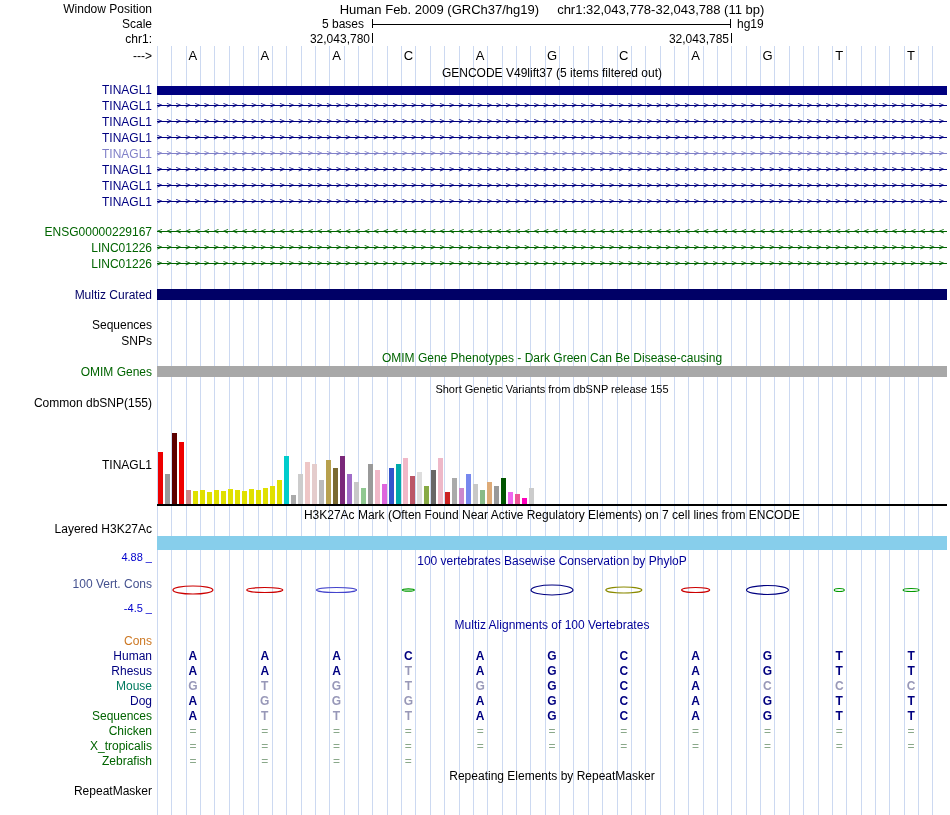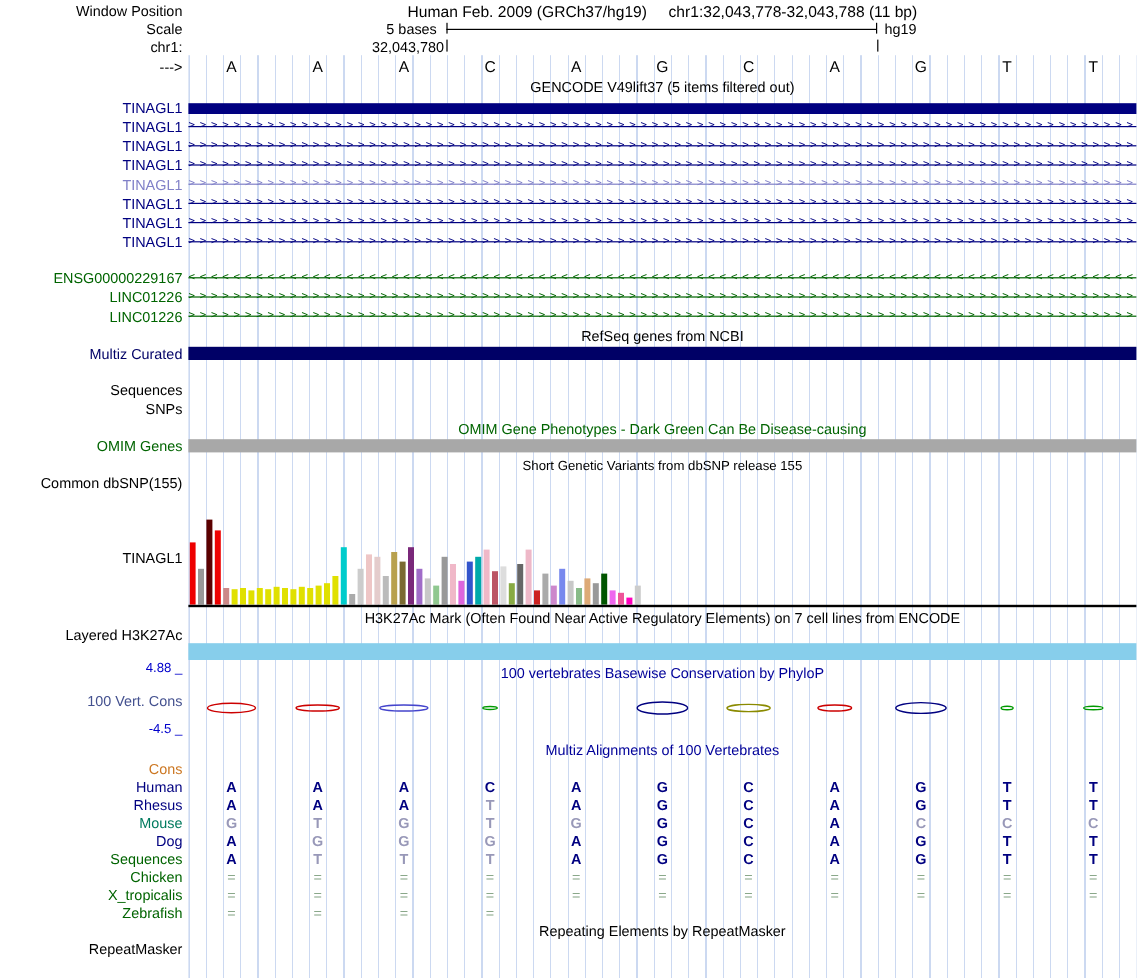"32,043,785" div.rnum { html: none -> <div>32,043,785</div> }
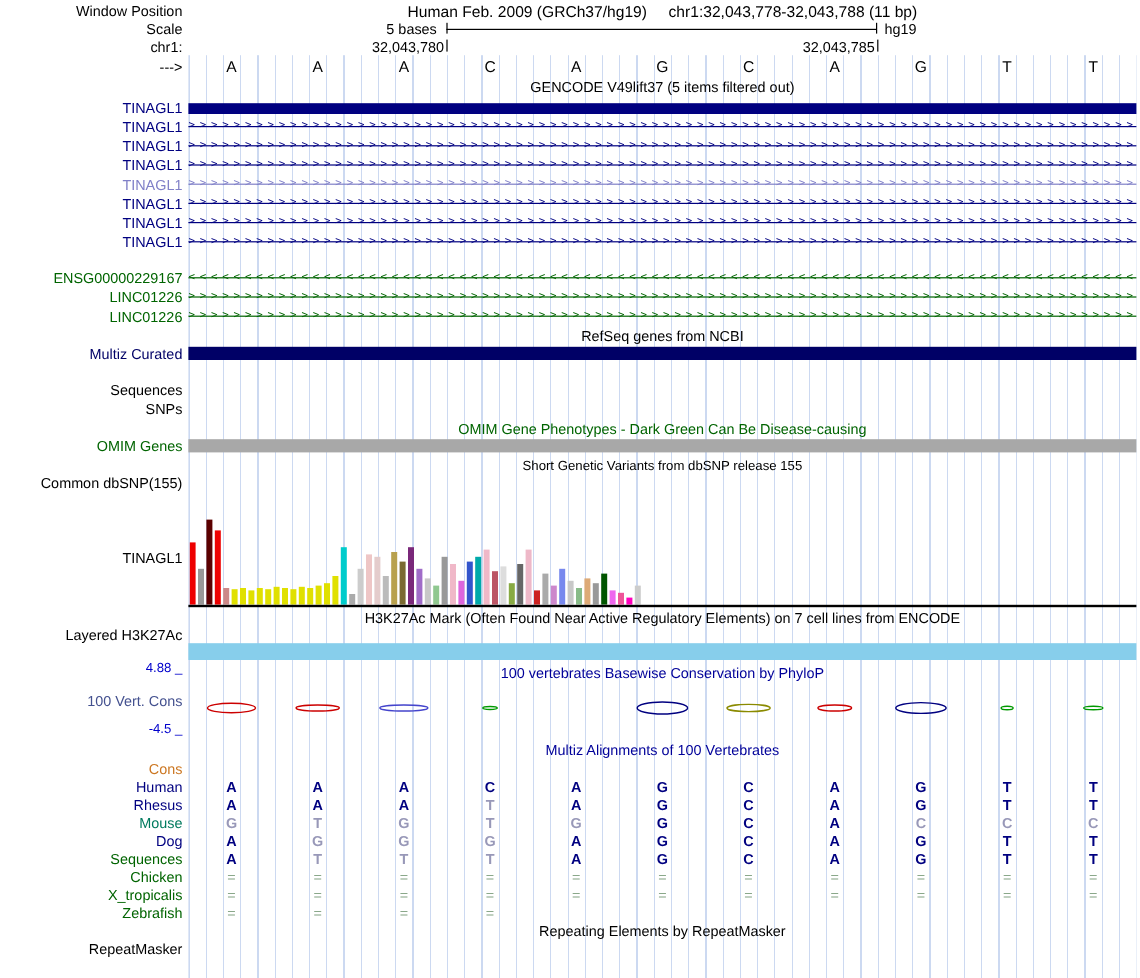"RefSeq genes from NCBI" div.hdr { html: <div>RefSeq genes from NCBI</div> -> none }
